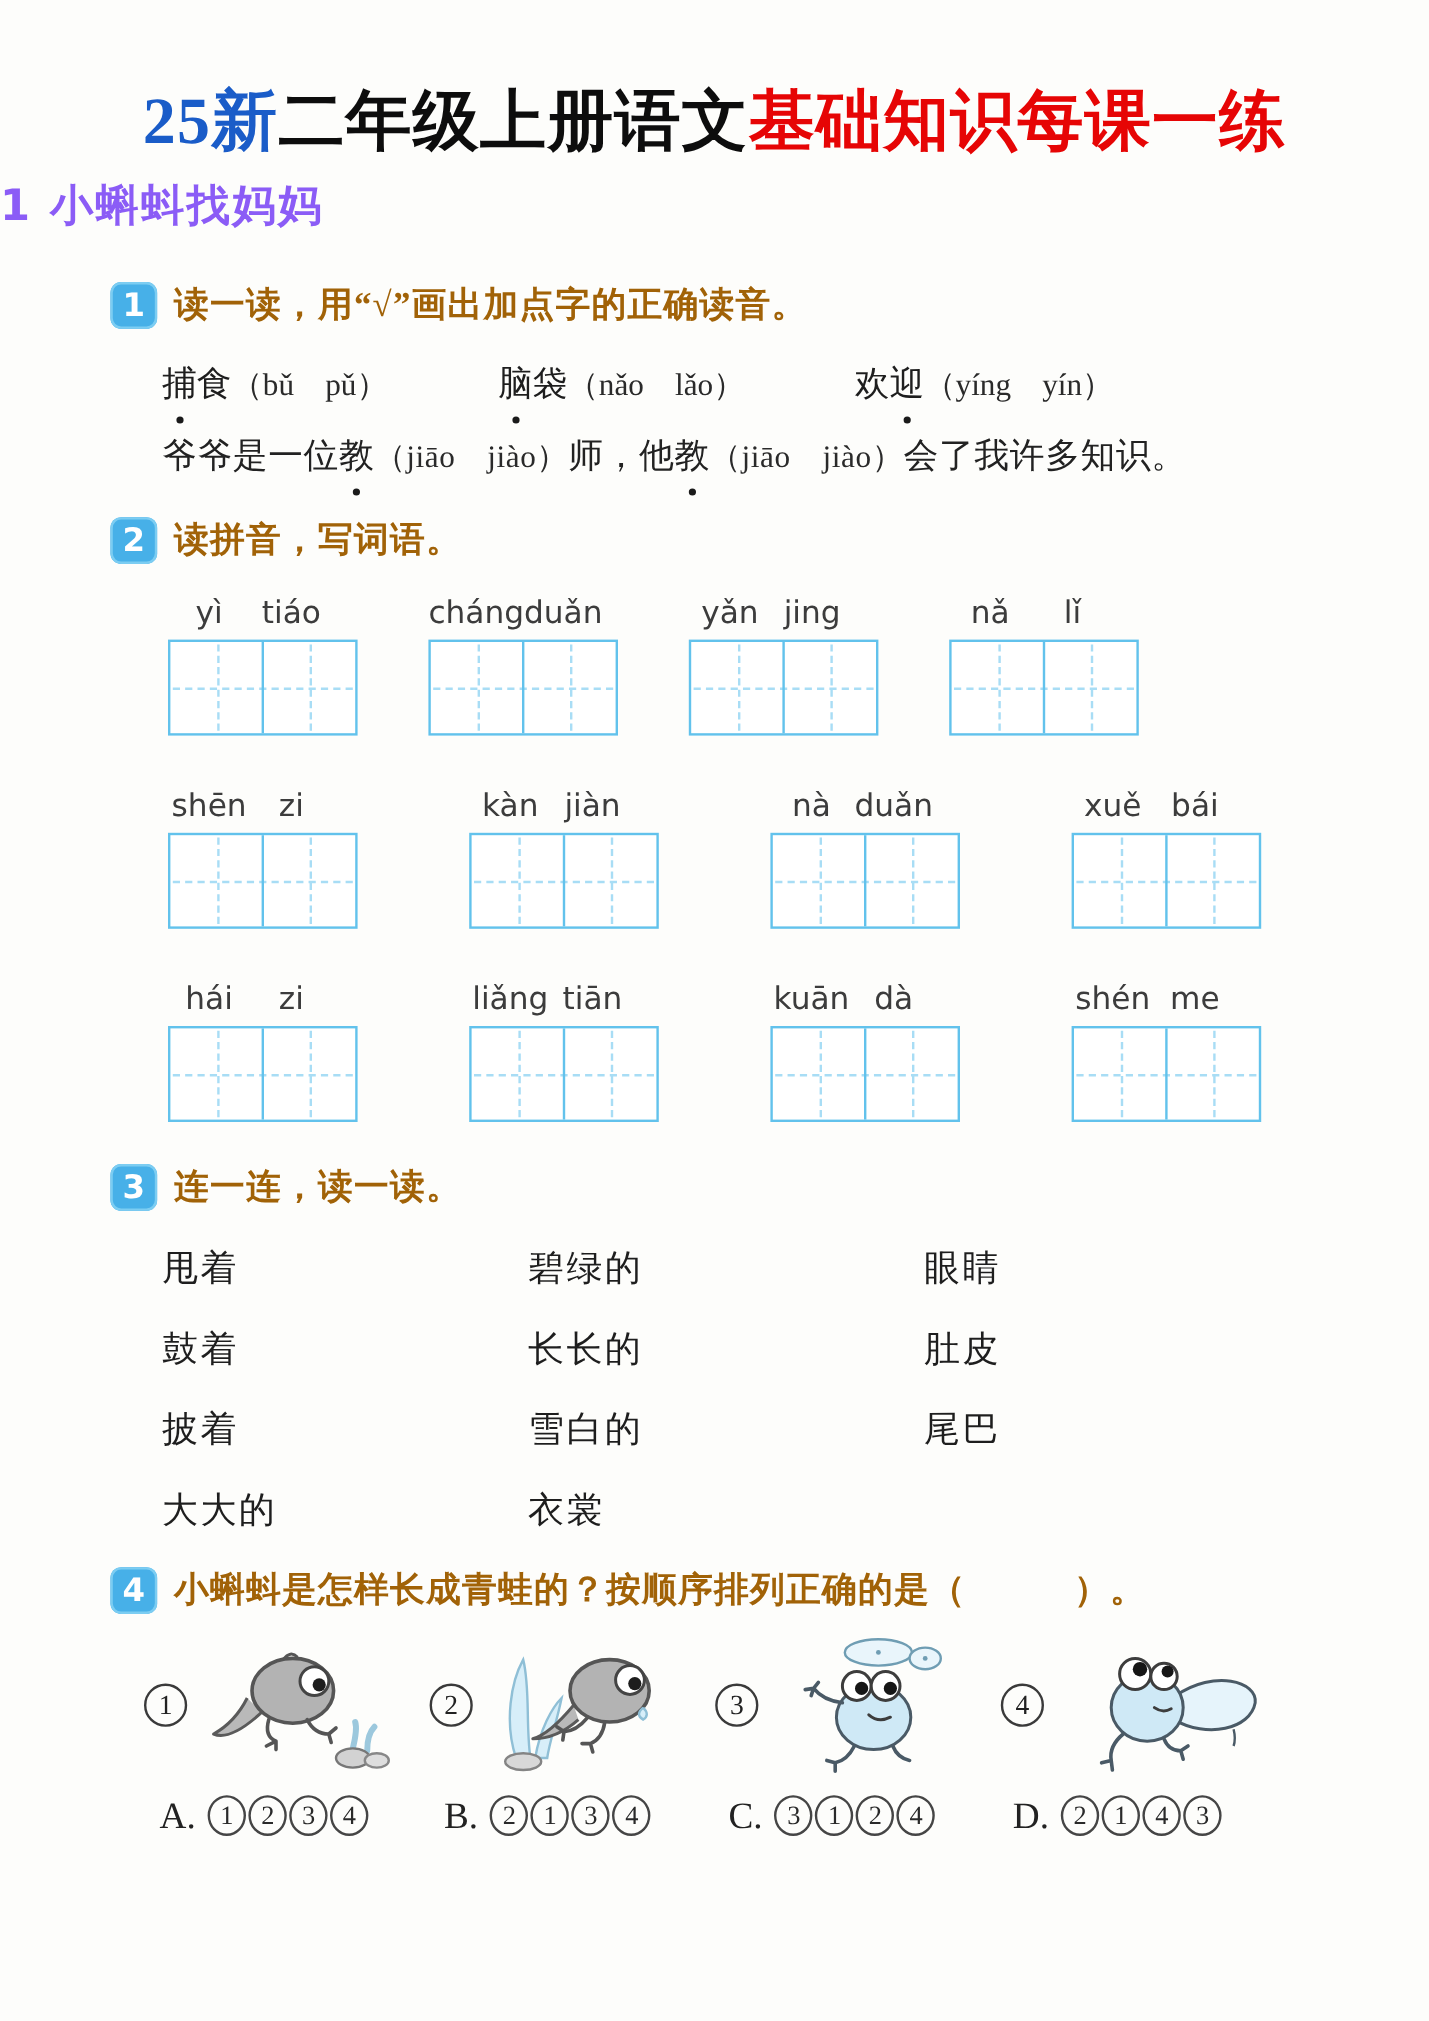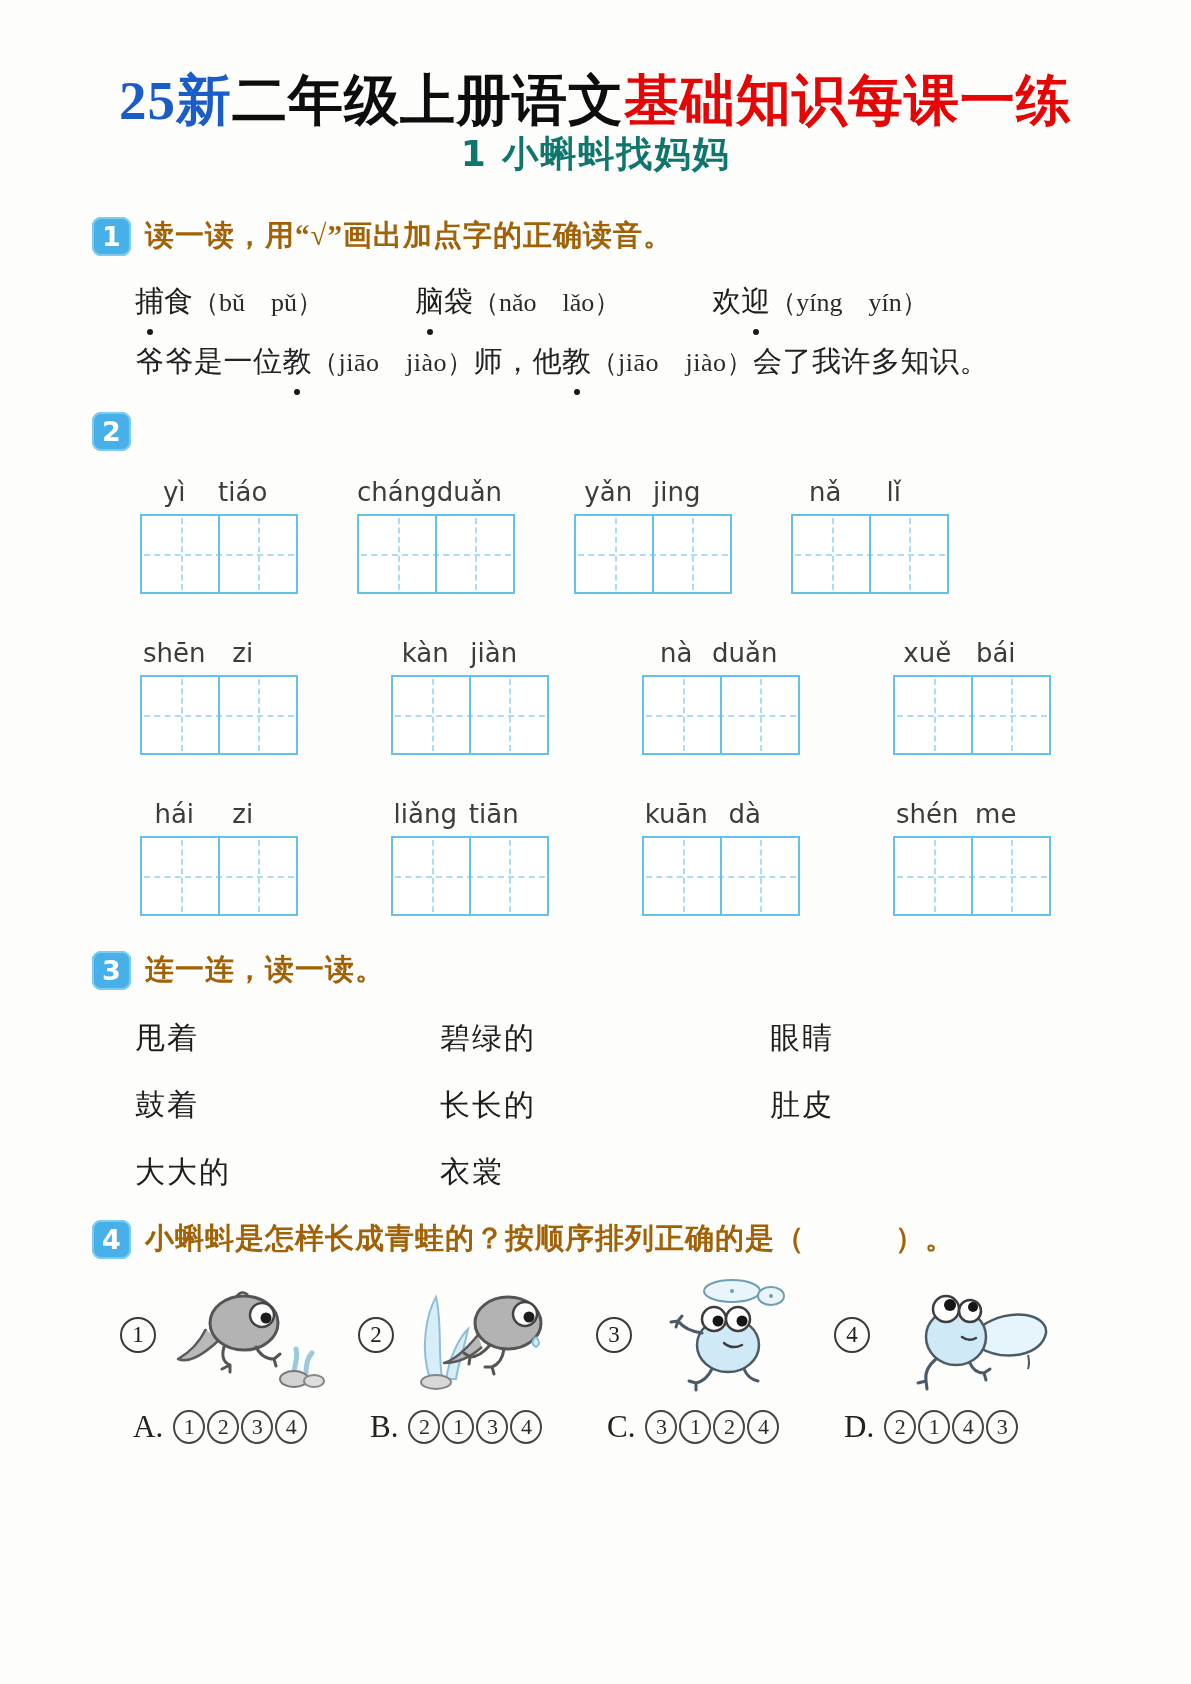"1 小蝌蚪找妈妈" .lesson-title { color: #0f766e -> #8b5cf6; margin-top: none -> 18px; text-align: center -> left }
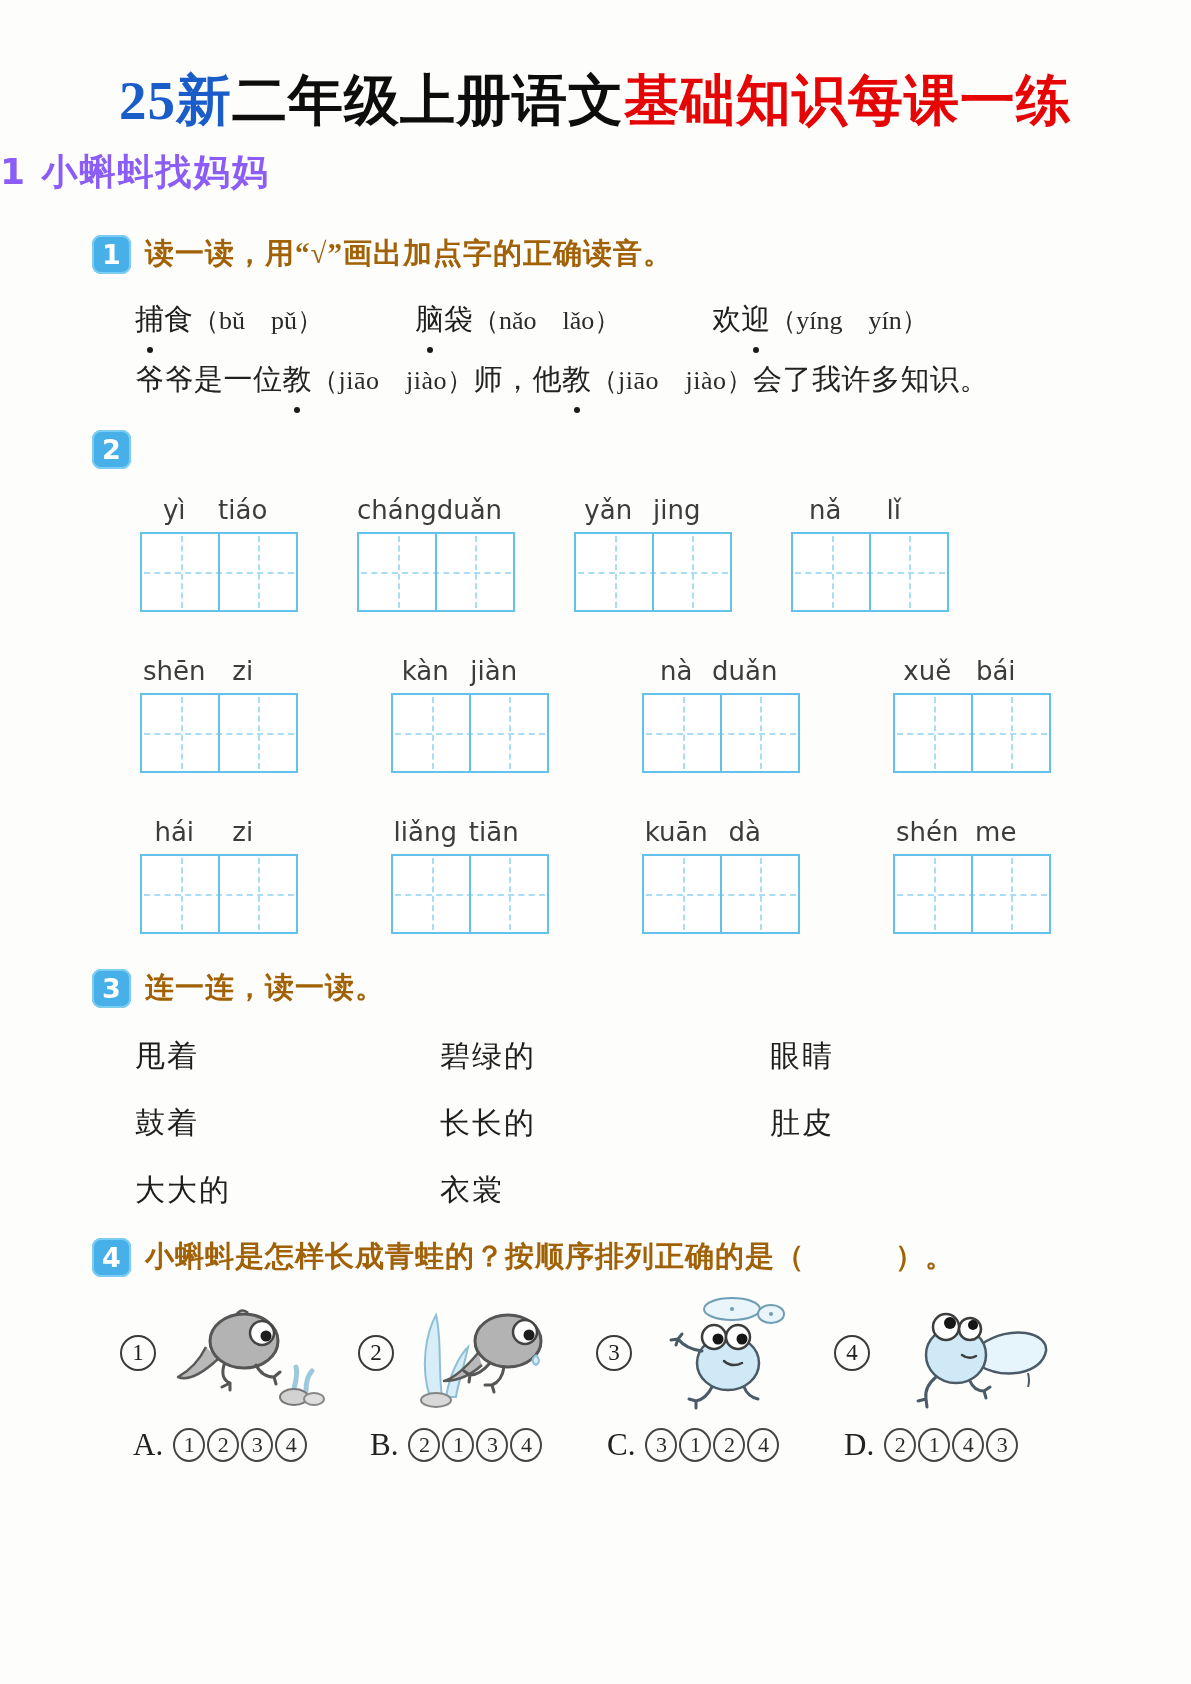"读拼音，写词语。" div.q-prompt { html: none -> <div>读拼音，写词语。</div> }
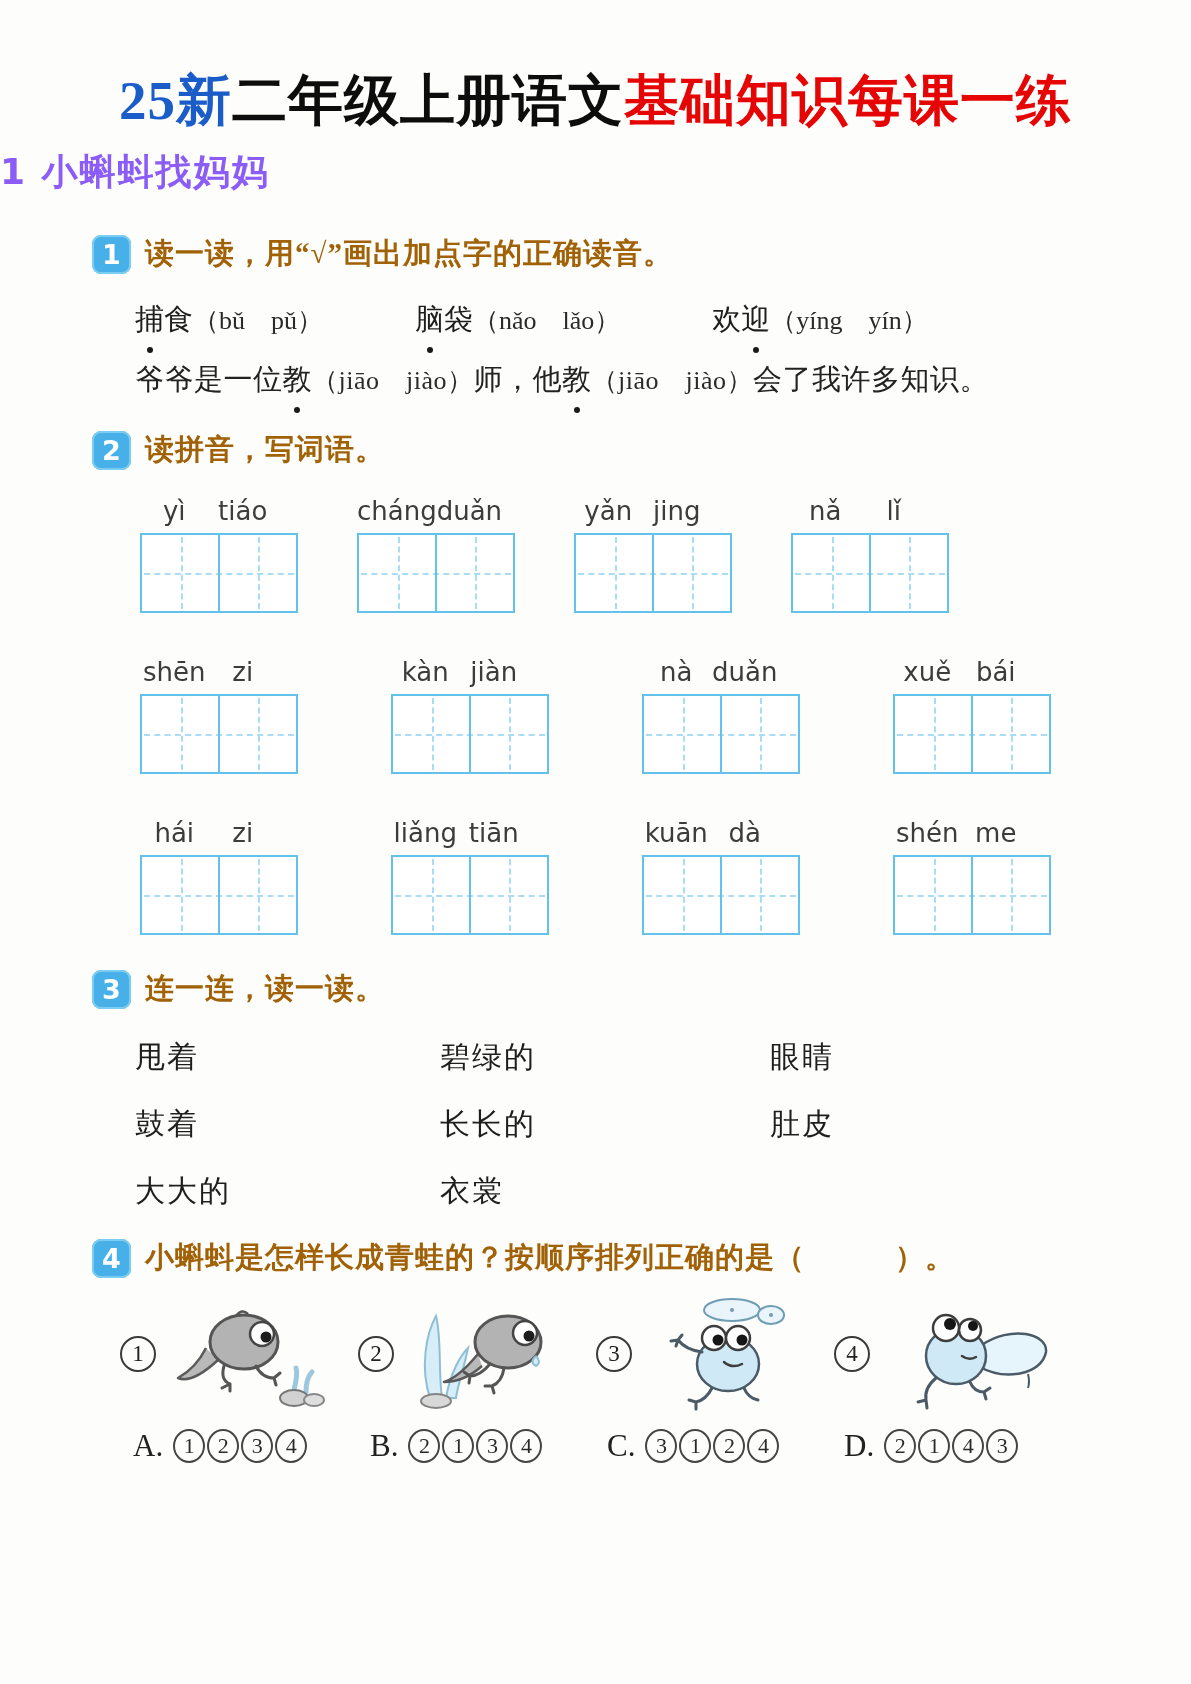"披着" div.q3-row { html: none -> <div> <span>披着</span> <span>雪白的</span> <span>尾巴</span> </div> }
